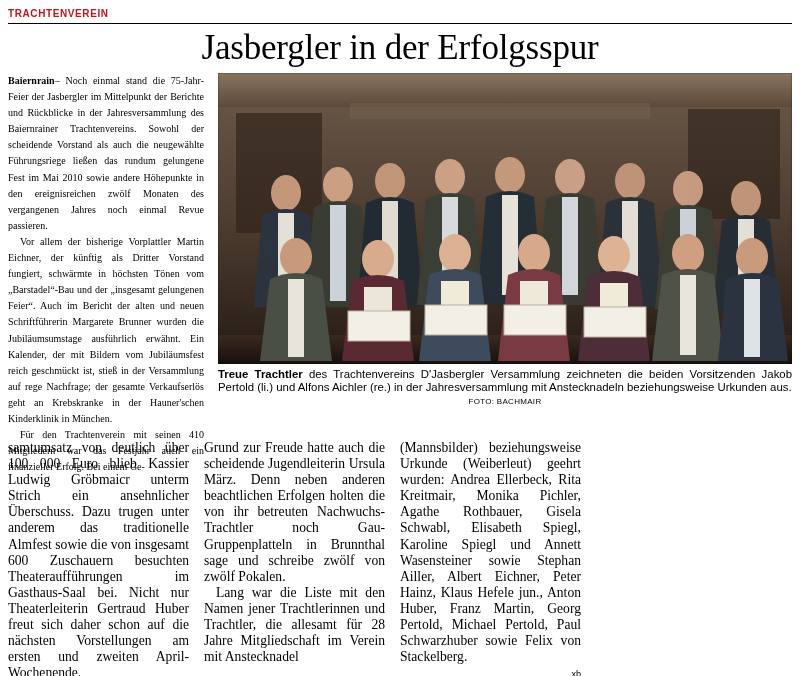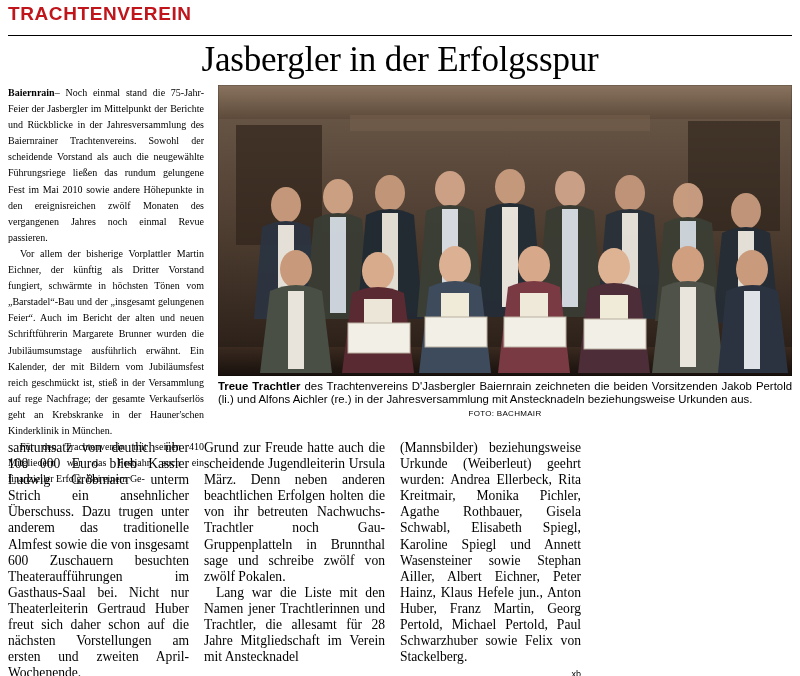"TRACHTENVEREIN" .kicker { font-size: 19px -> 10px; margin: 0 0 14px 0 -> 0 0 2px 0 }
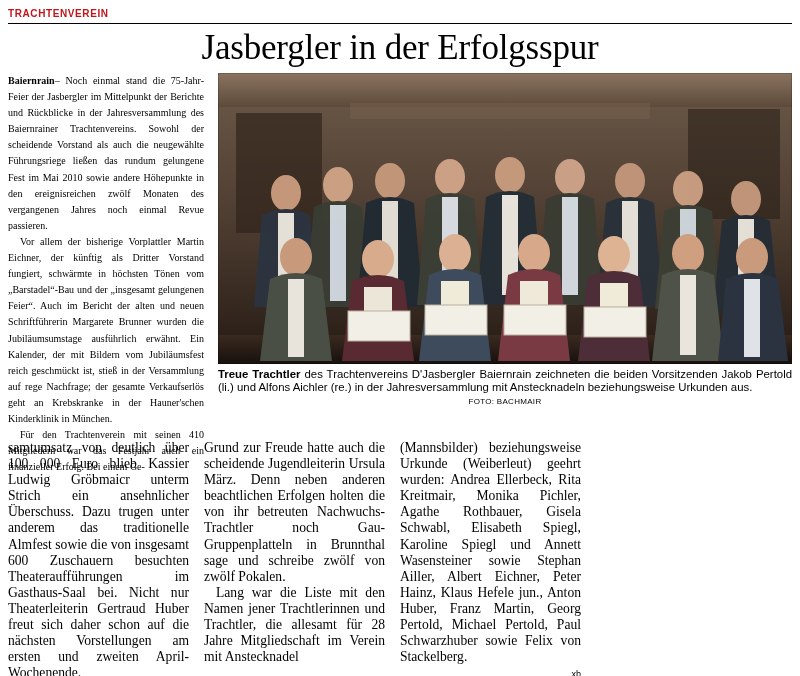"des Trachtenvereins D'Jasbergler" span { text: Baiernrain -> Versammlung }
